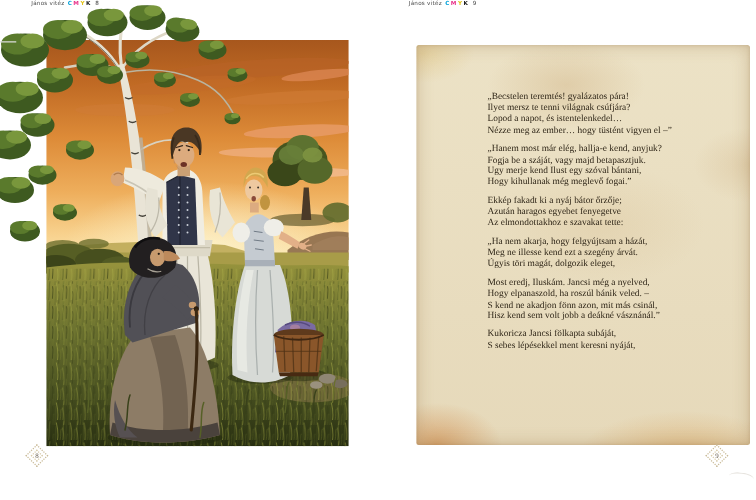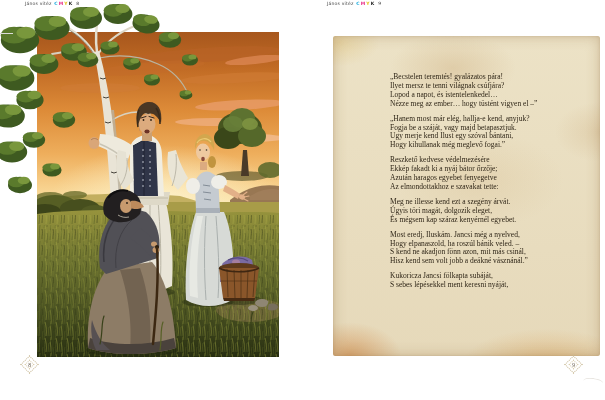"Reszkető kedvese védelmezésére" div.line { html: <div>Reszkető kedvese védelmezésére</div> -> none }
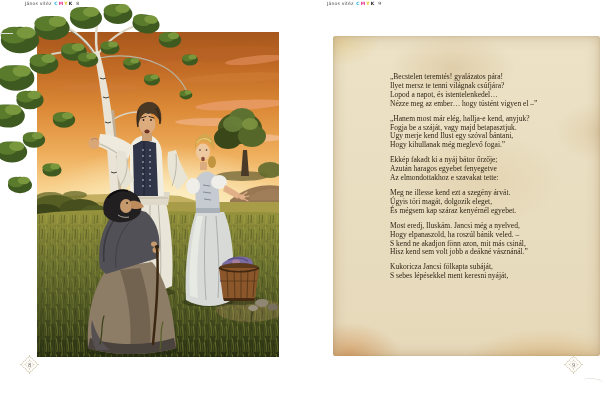"„Ha nem akarja, hogy felgyújtsam" div.line { html: none -> <div>„Ha nem akarja, hogy felgyújtsam a házát,</div> }
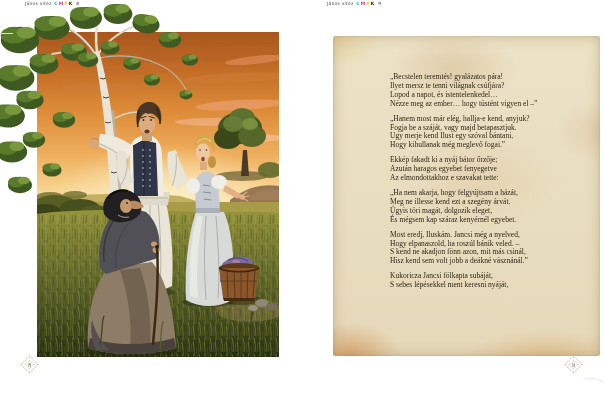"És mégsem kap száraz kenyérnél" div.line { html: <div>És mégsem kap száraz kenyérnél egyebet.</div> -> none }
